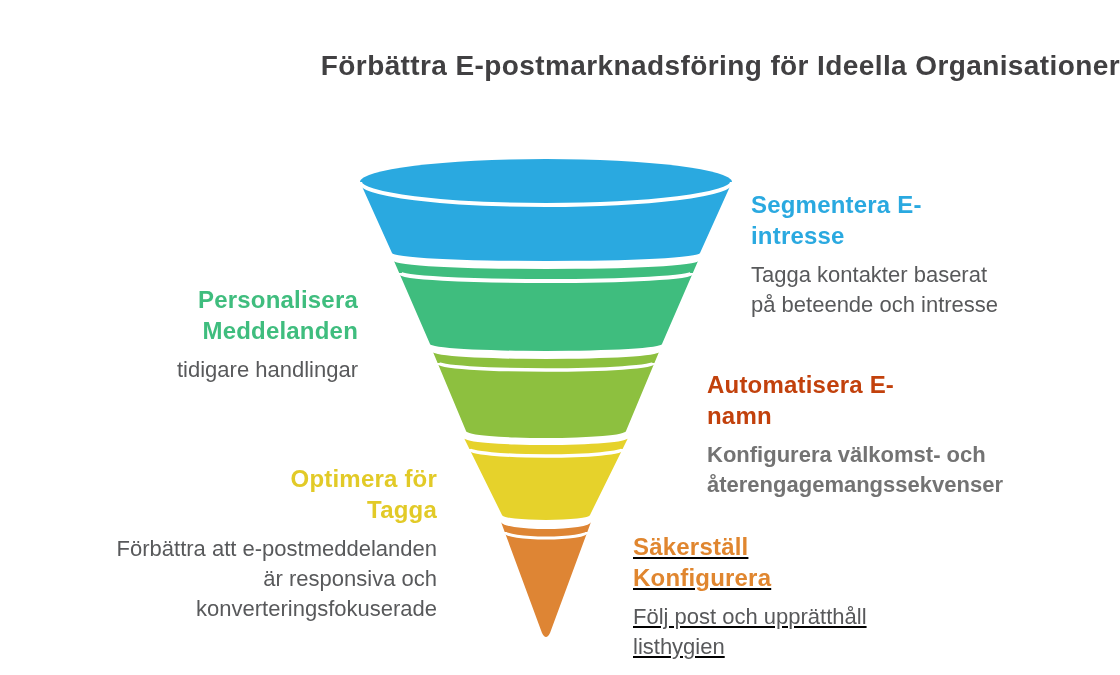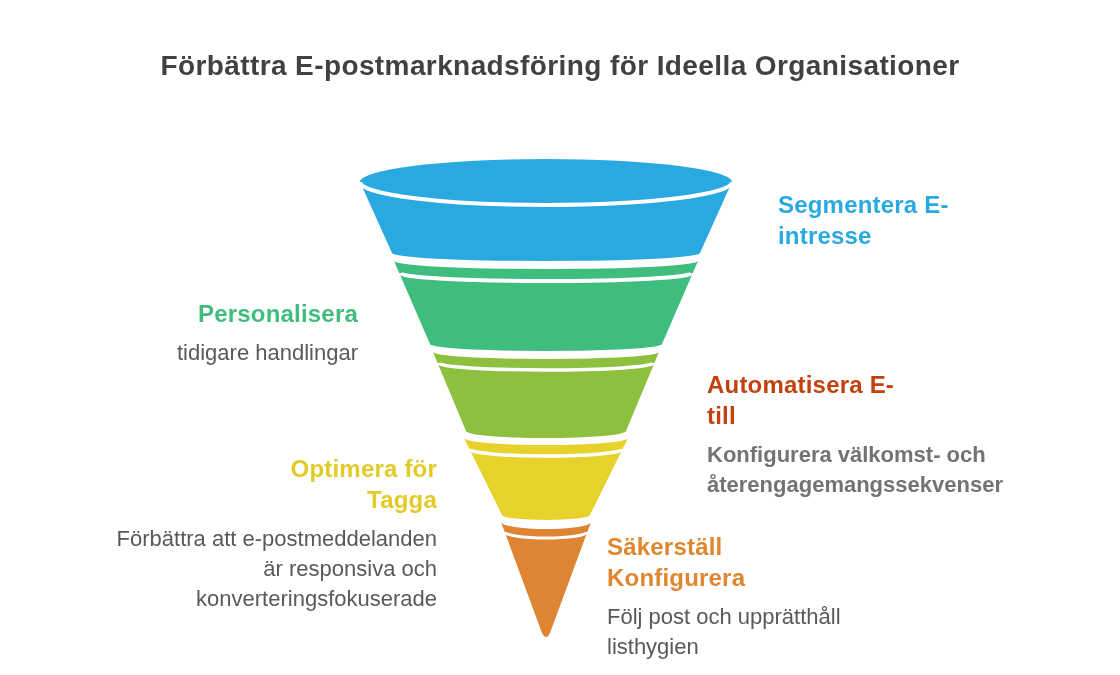"Förbättra E-postmarknadsföring för" .page-title { text-align: center -> right }
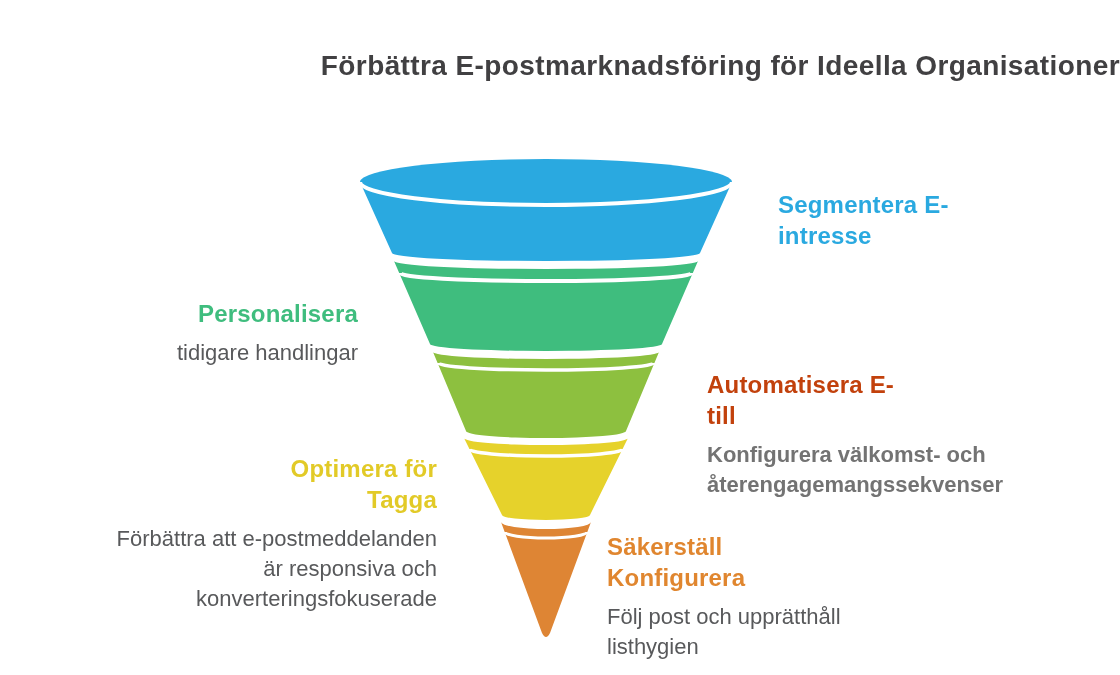"Segmentera E-" #callout-segmentera { left: 778px -> 751px }
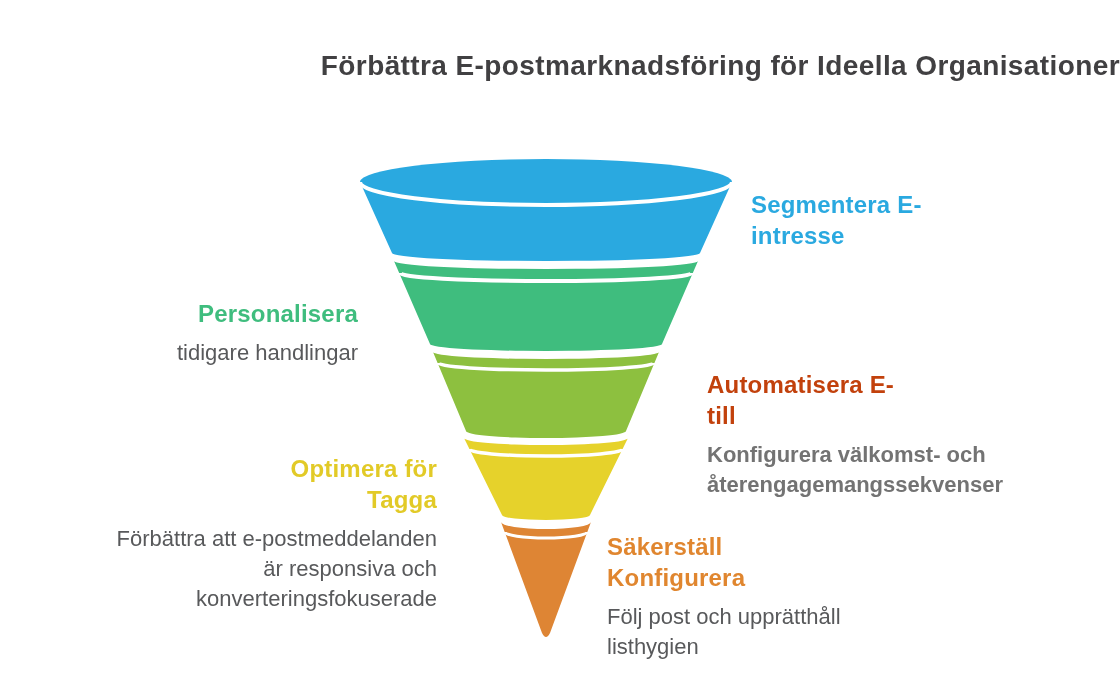"Tagga kontakter baserat" div.co-body { html: none -> <div> <div>Tagga kontakter baserat</div> <div>på beteende och intresse</div> </div> }
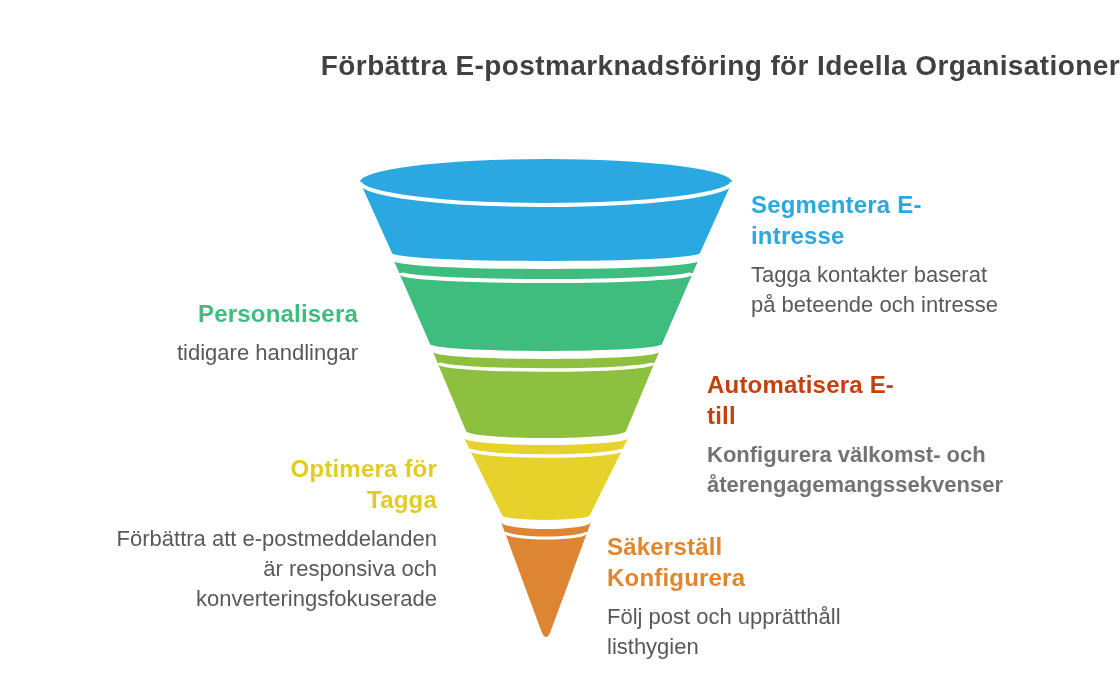"Personalisera" #callout-personalisera { top: 298px -> 284px }
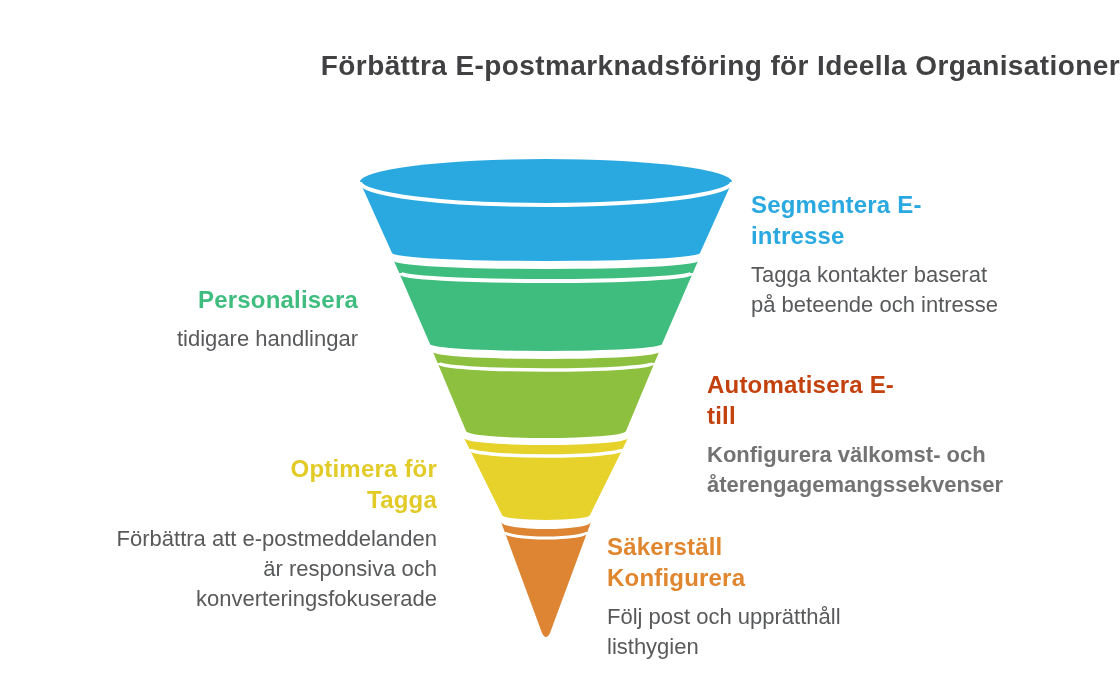"Meddelanden" div { html: none -> <div>Meddelanden</div> }
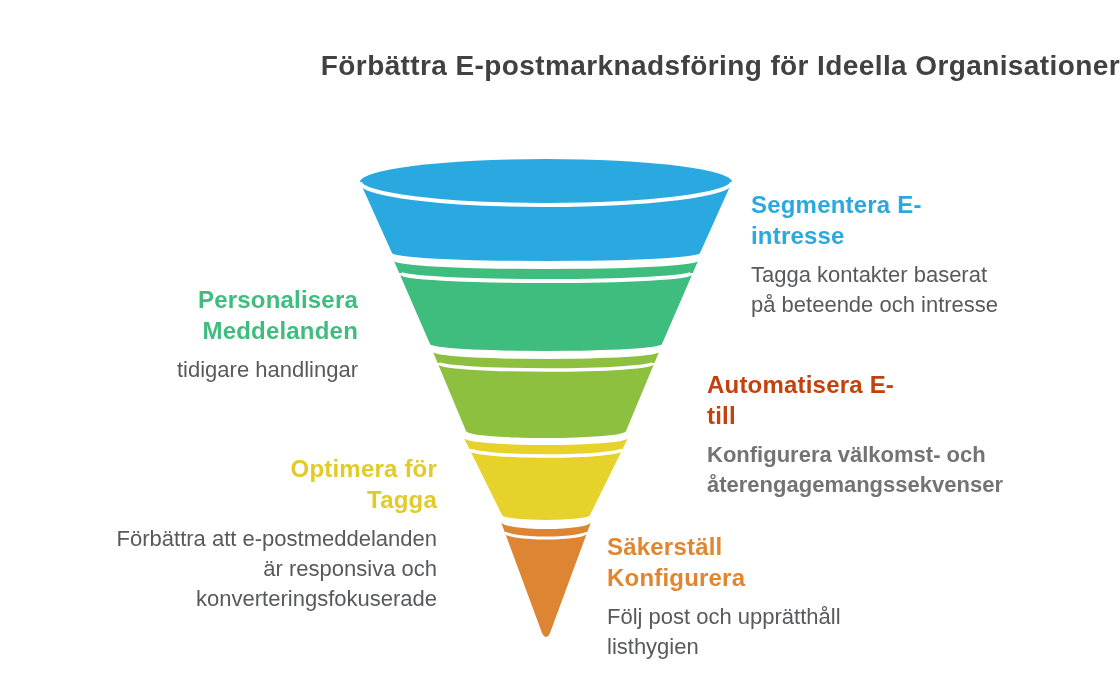"till" div { text: till -> namn }
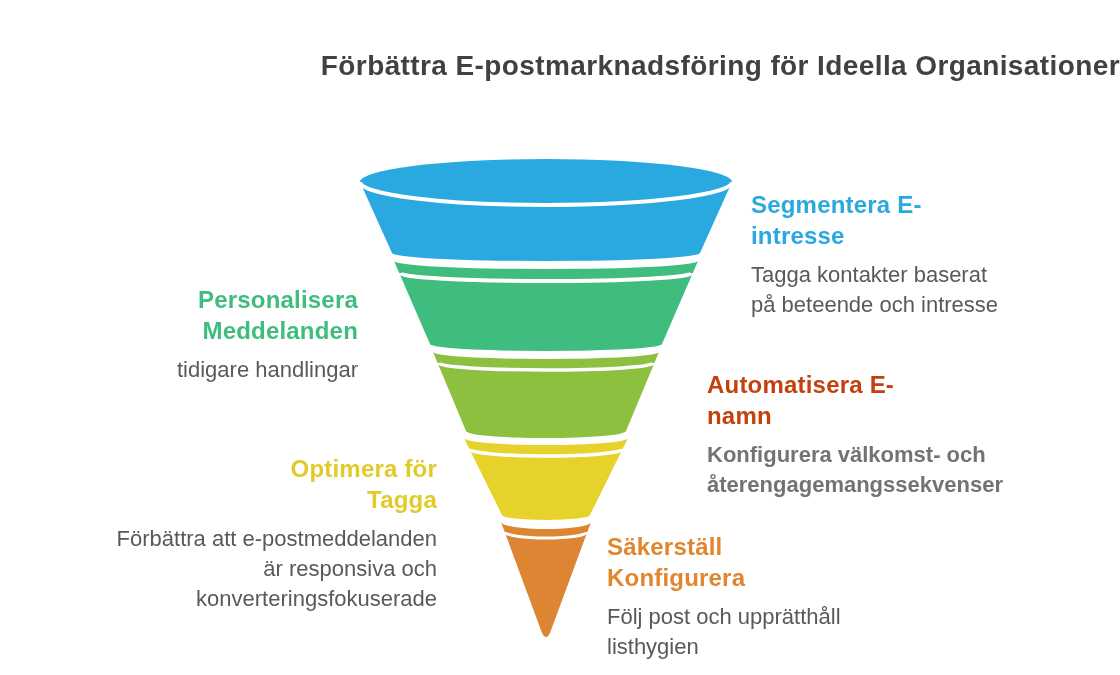"Optimera för" #callout-optimera { top: 453px -> 463px }
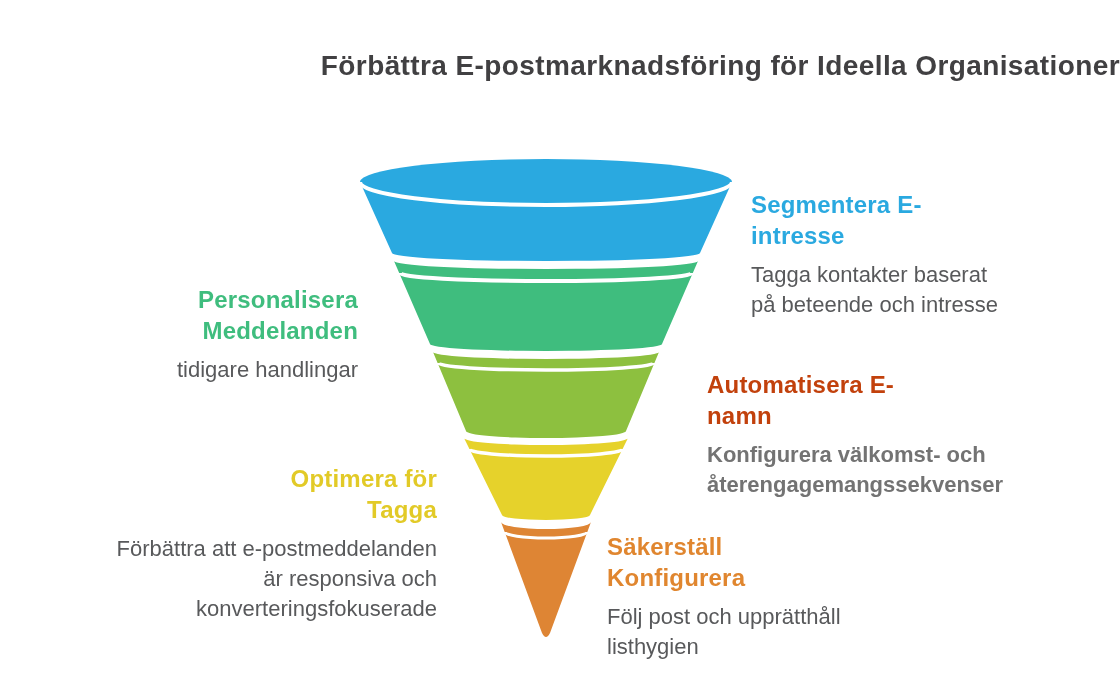"Säkerställ" #callout-sakerstall { left: 607px -> 633px; text-decoration: none -> underline }
